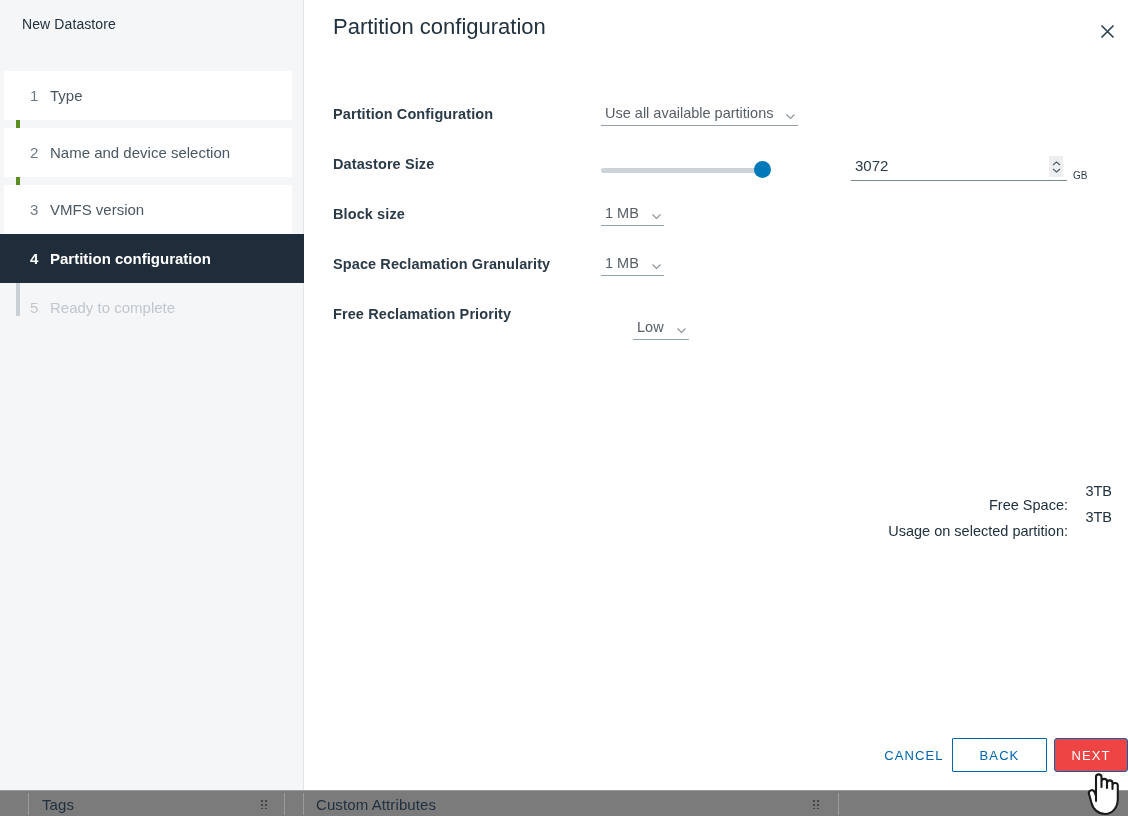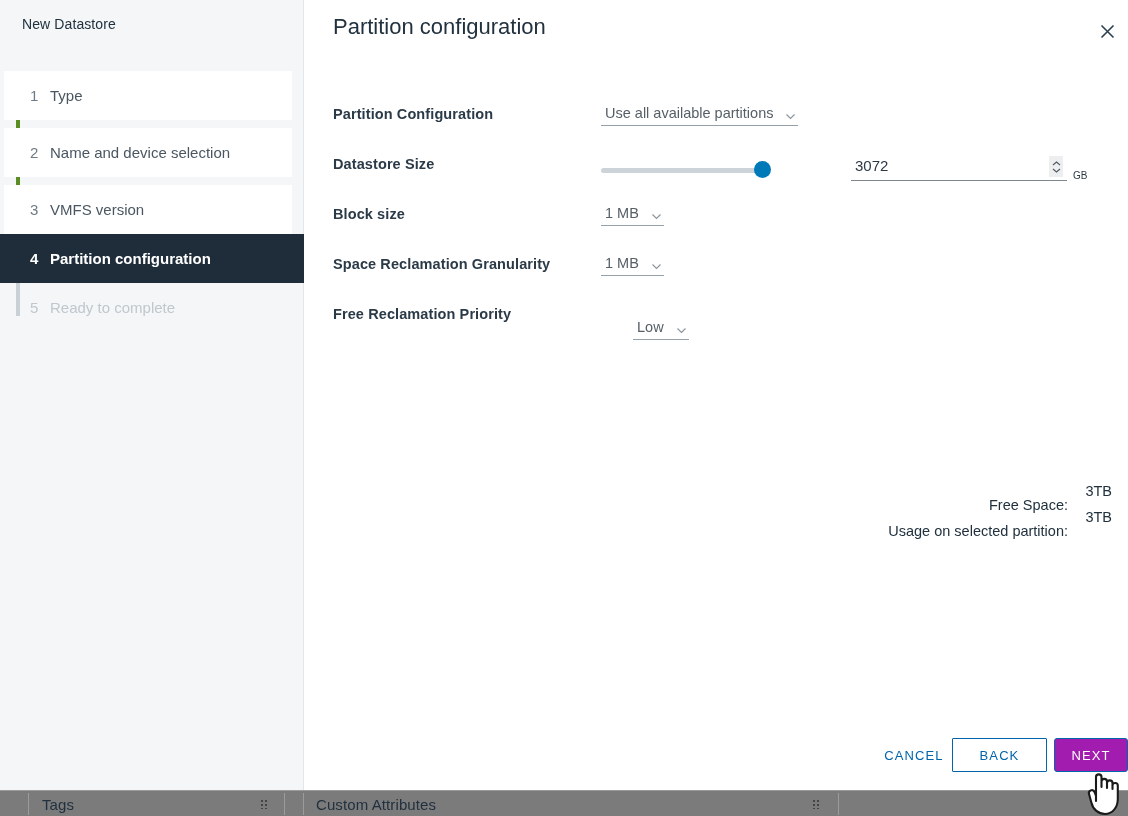"NEXT" .btn-primary { background: #a21caf -> #ef4444 }
